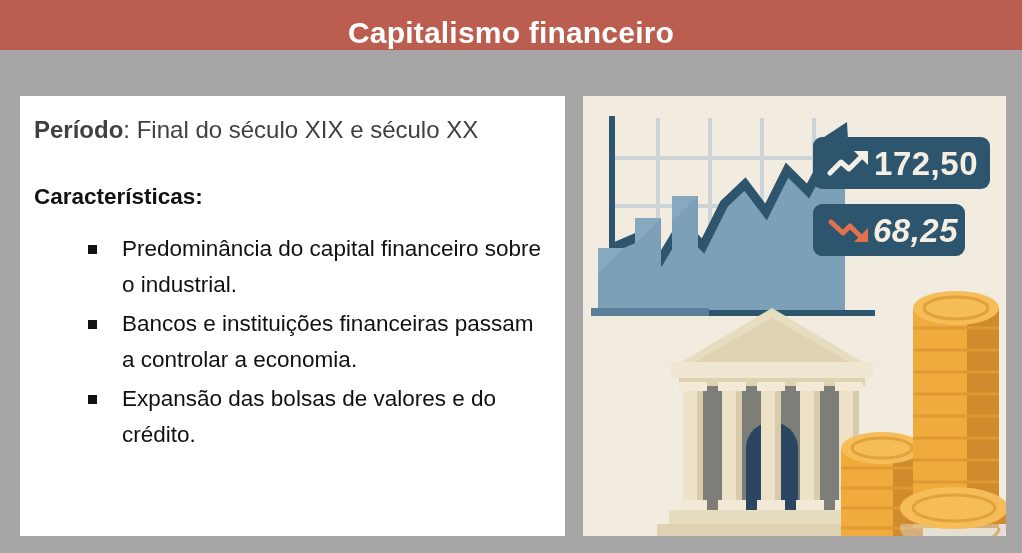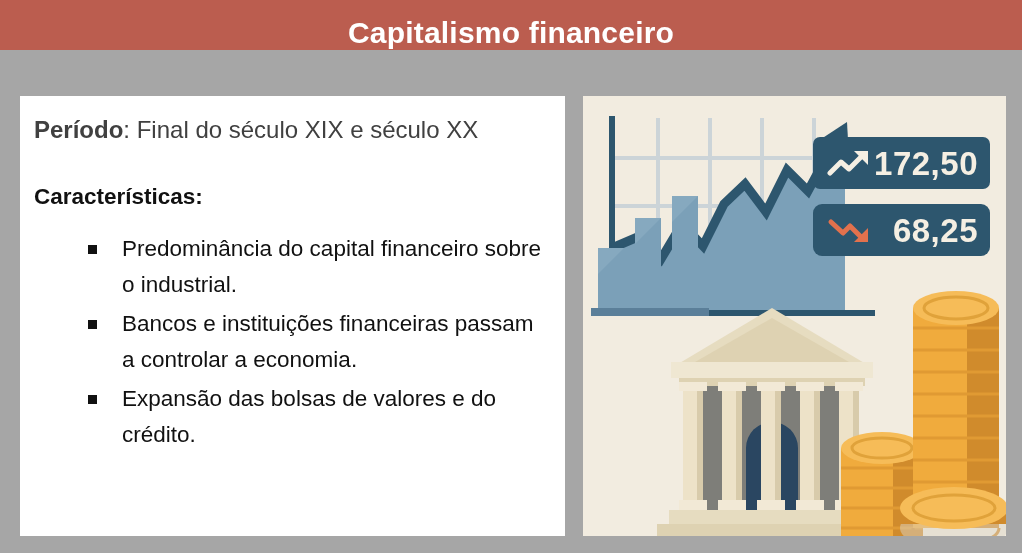"172,50" .badge-up { border-radius: 7px -> none }
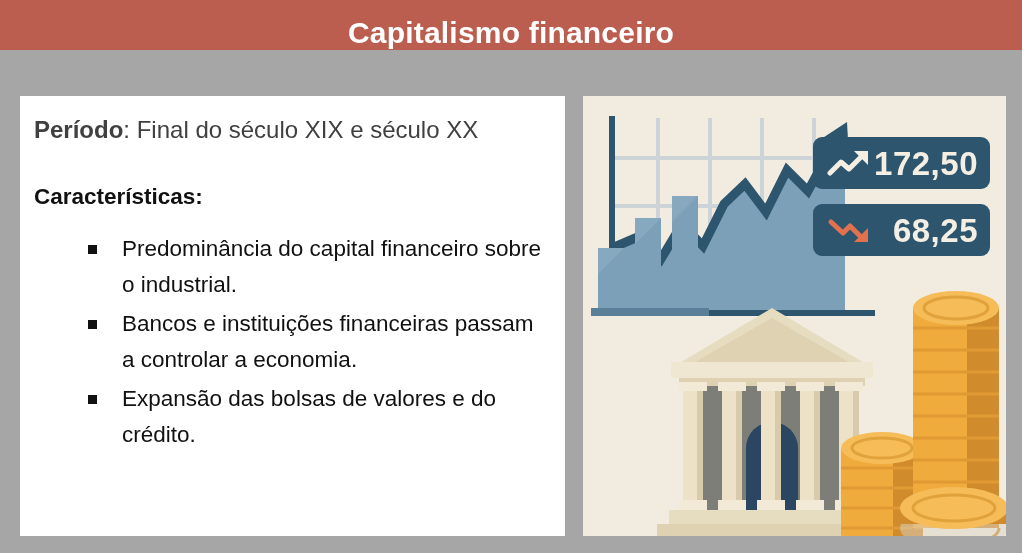"68,25" .badge-down { font-style: none -> italic; width: 177px -> 152px }
